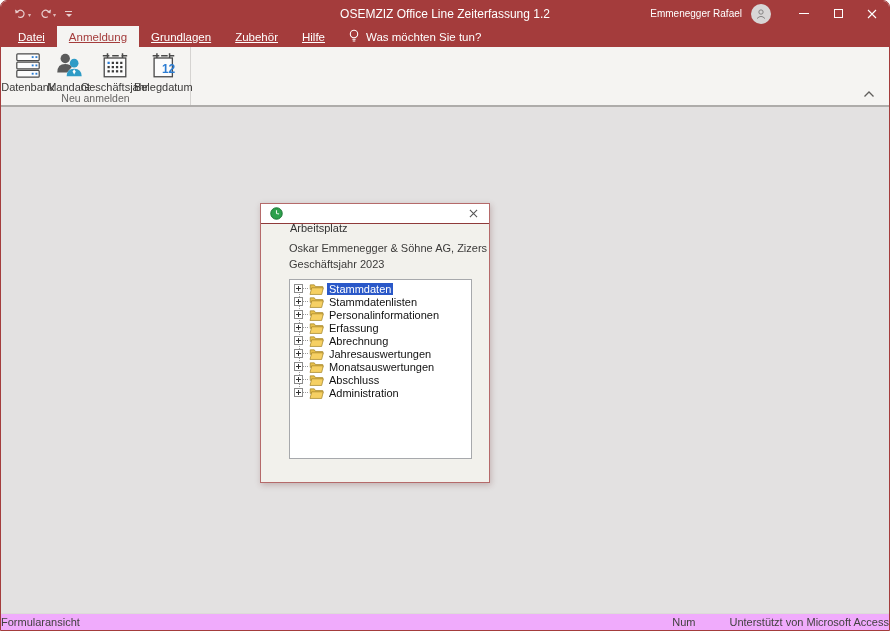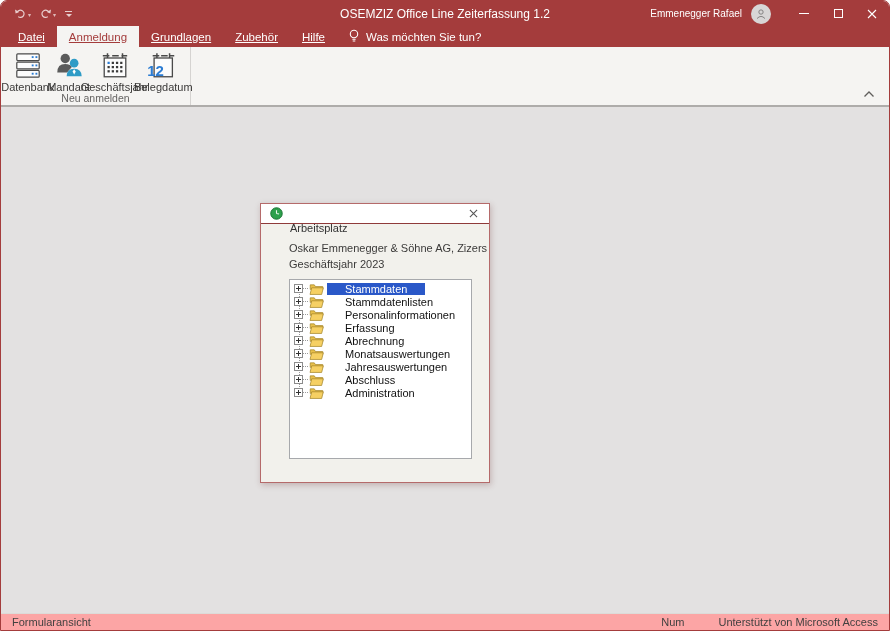"12" .cal-num { font-size: 15px -> 12px; right: 15px -> 4px; text-align: left -> right }
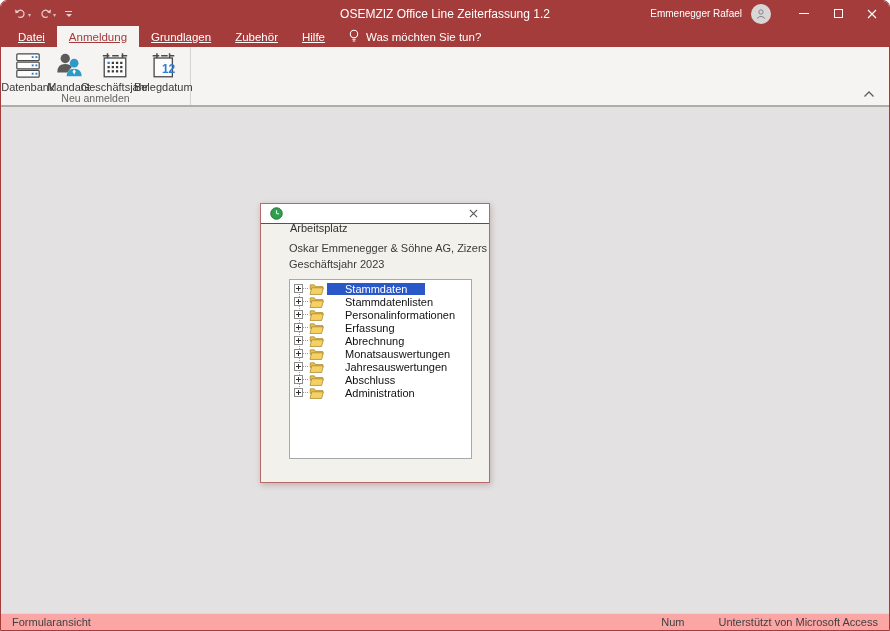"Stammdaten" .tree-label { padding: 0 18px -> 0 2px }
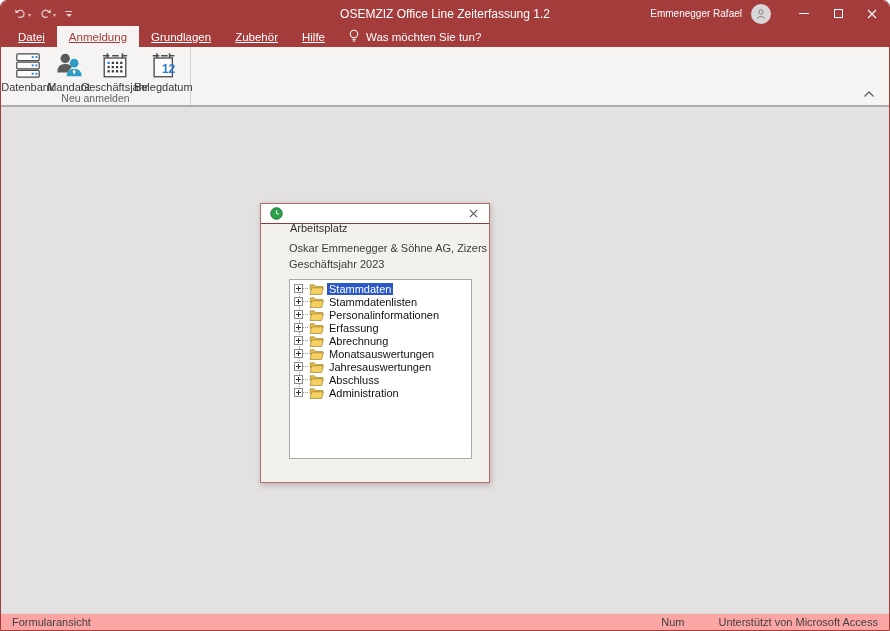"Monatsauswertungen" div.tree-row { order: before "Jahresauswertungen" -> after "Jahresauswertungen" }
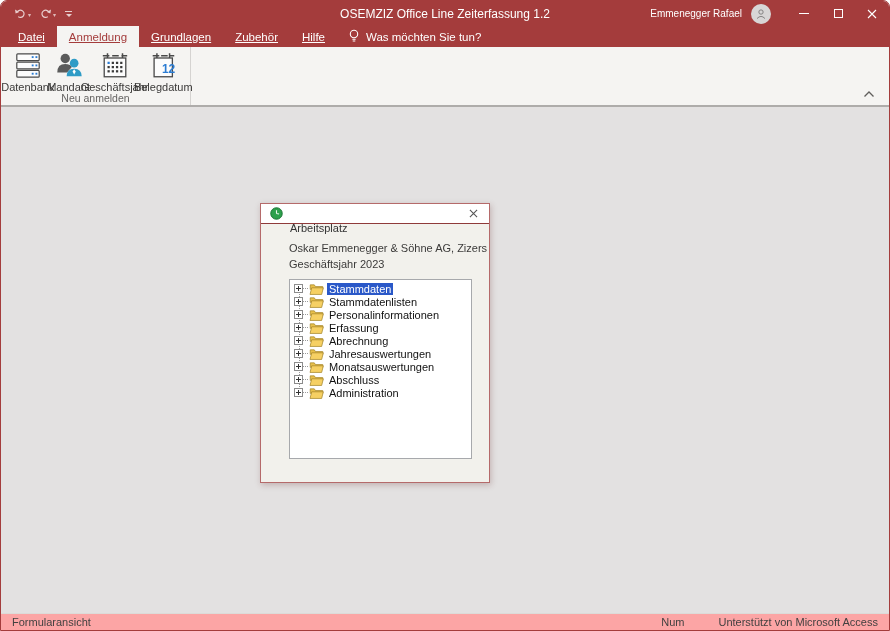"Formularansicht" .statusbar { background: #fca5a5 -> #f0abfc; padding: 0 11px -> 0 0 }
